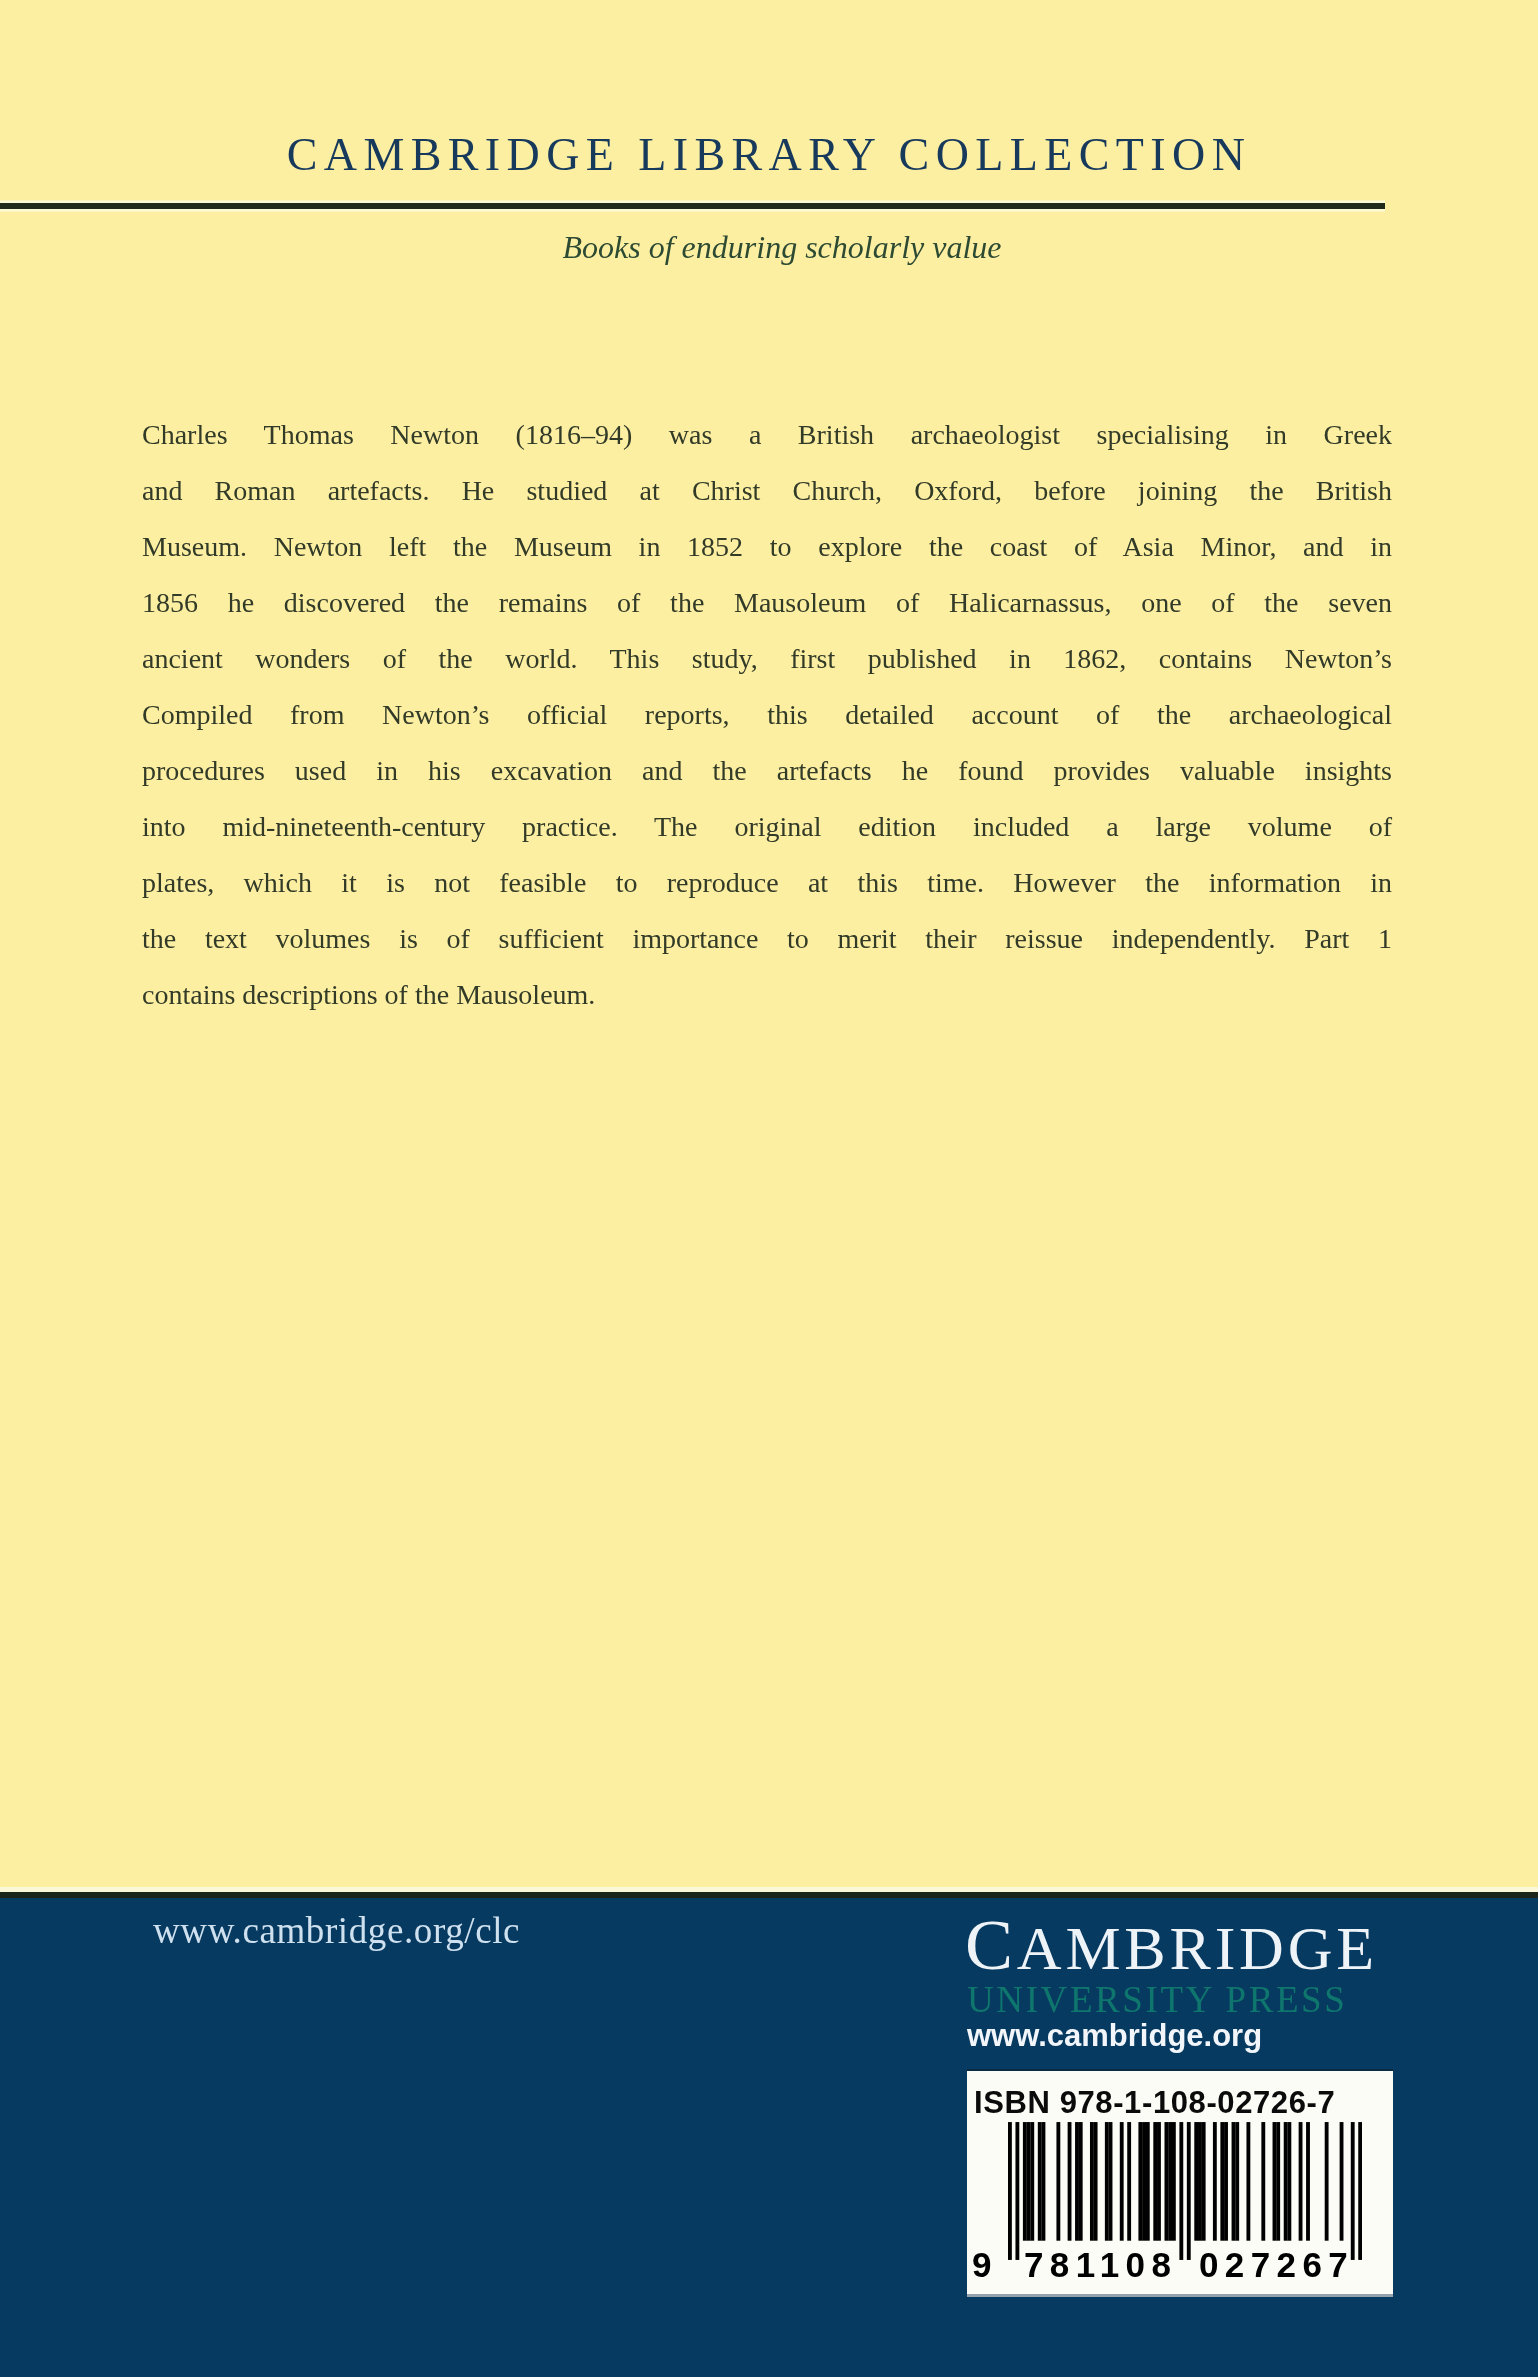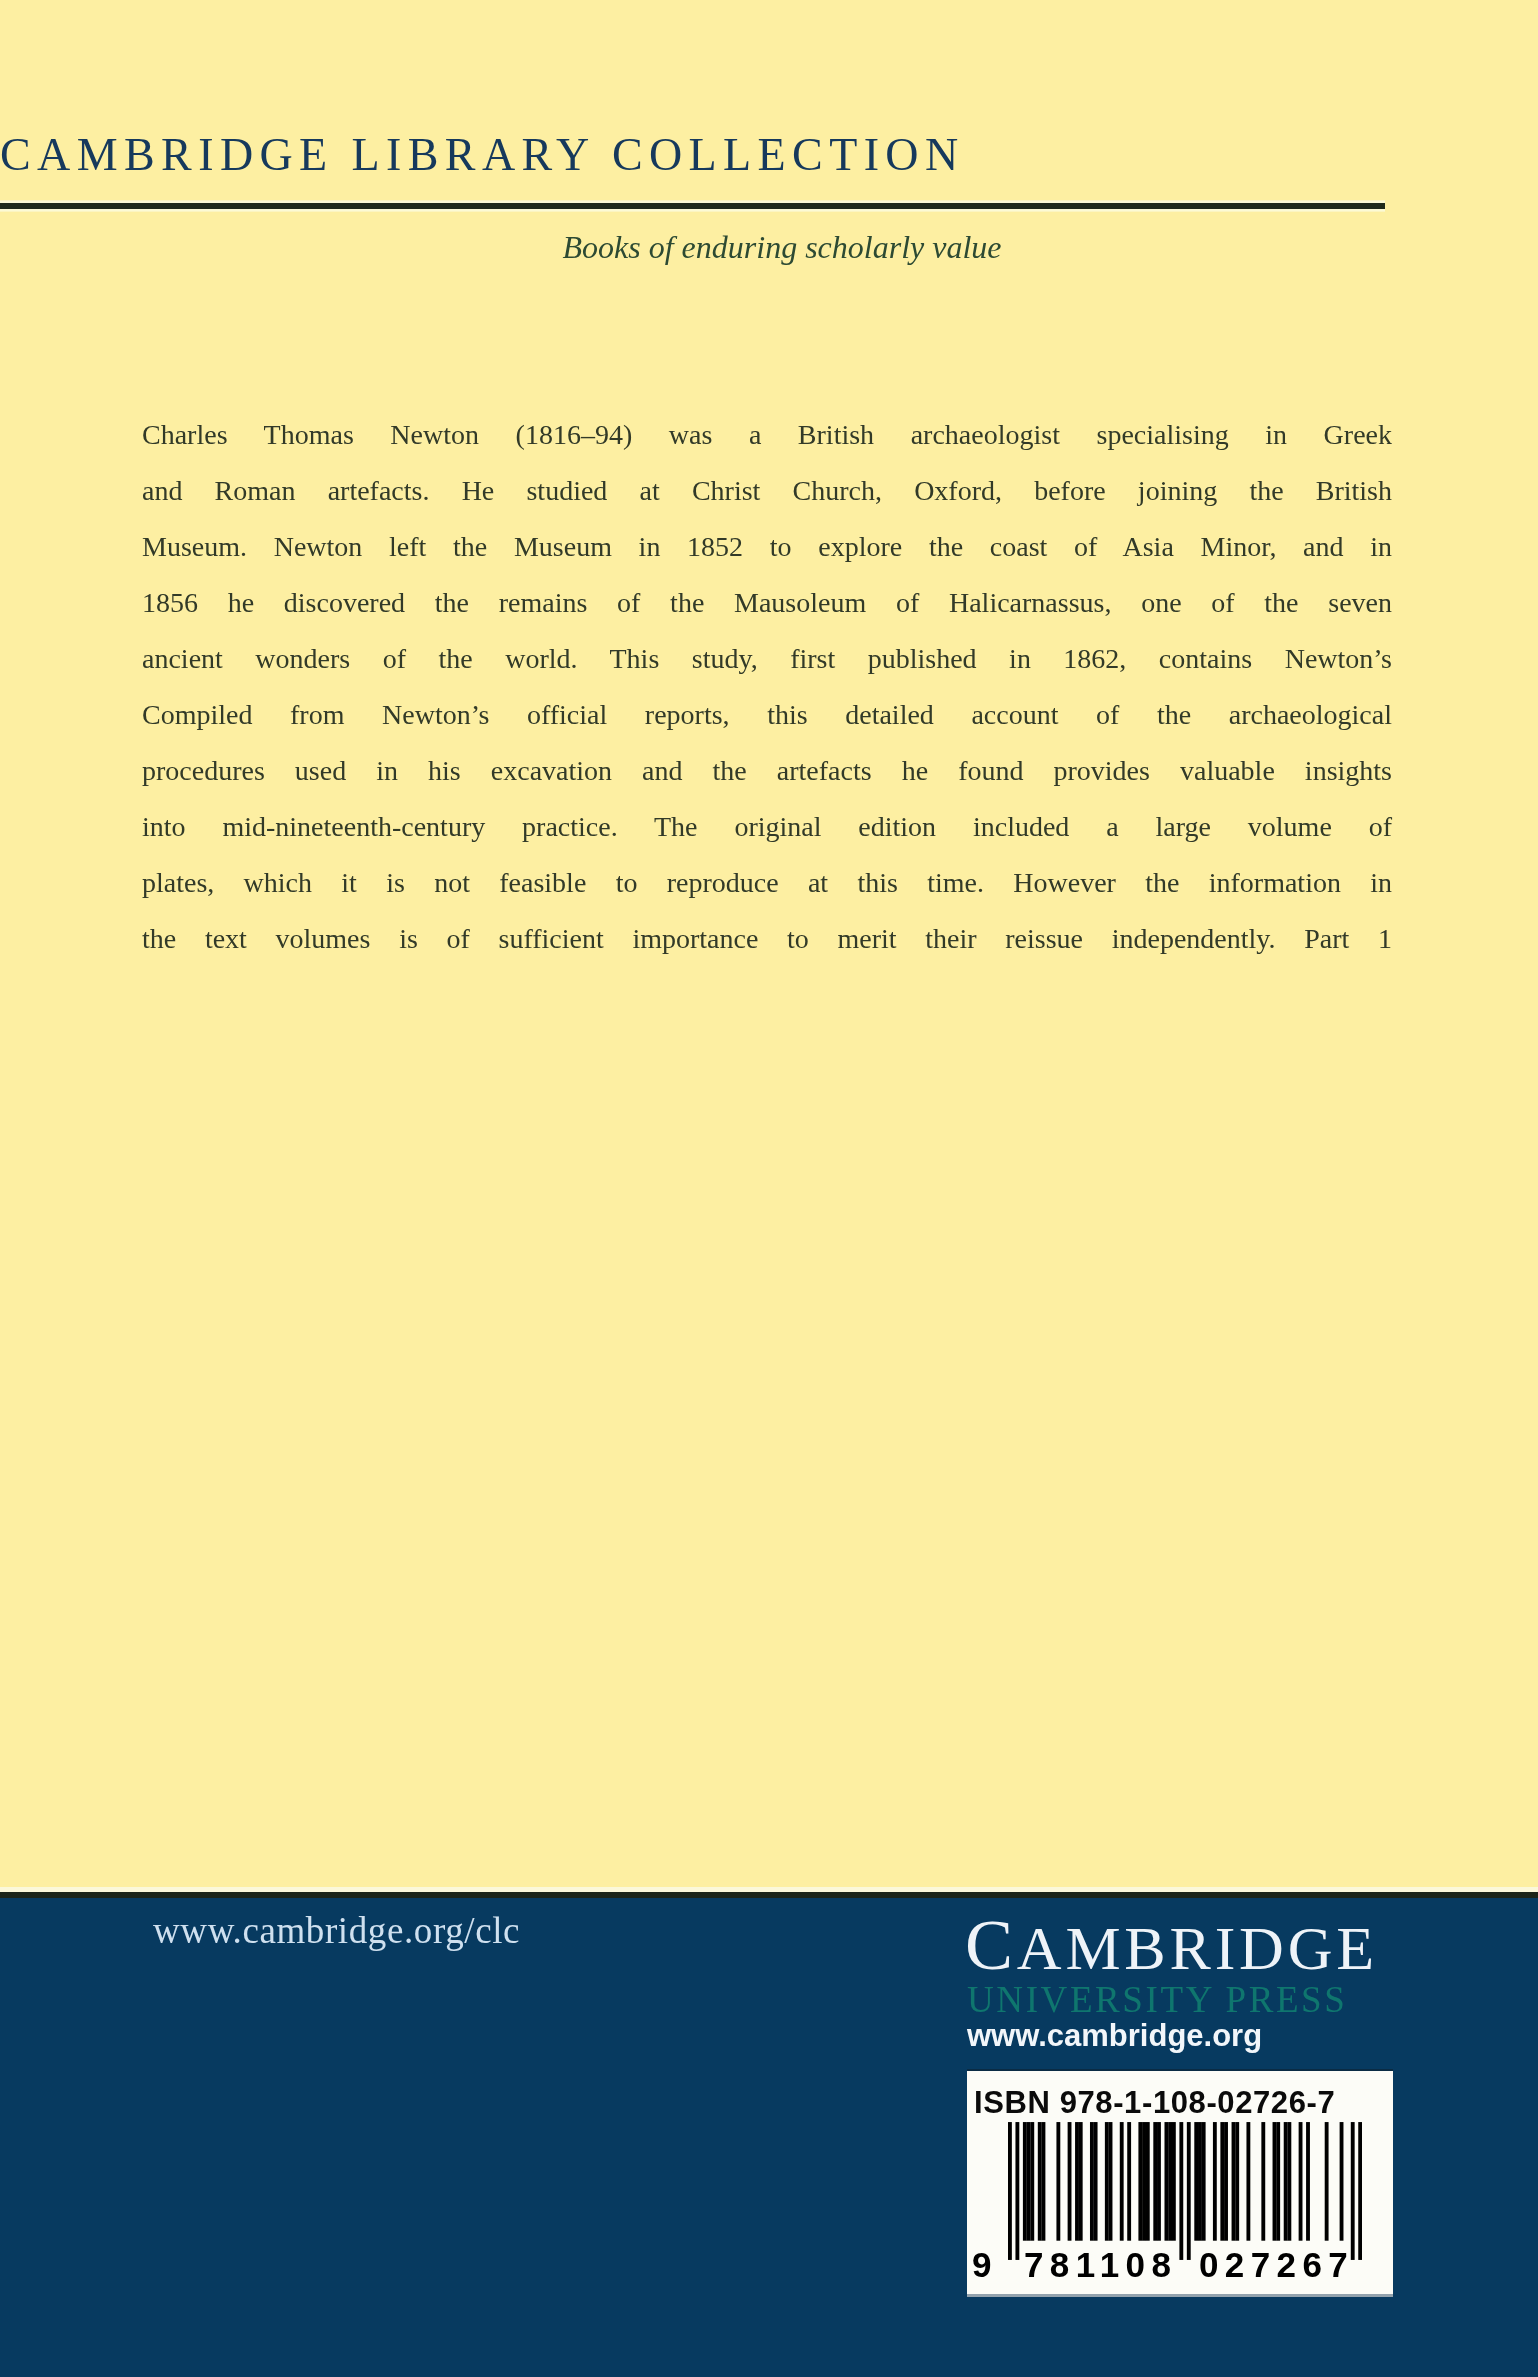"CAMBRIDGE LIBRARY COLLECTION" .title { text-align: none -> center }
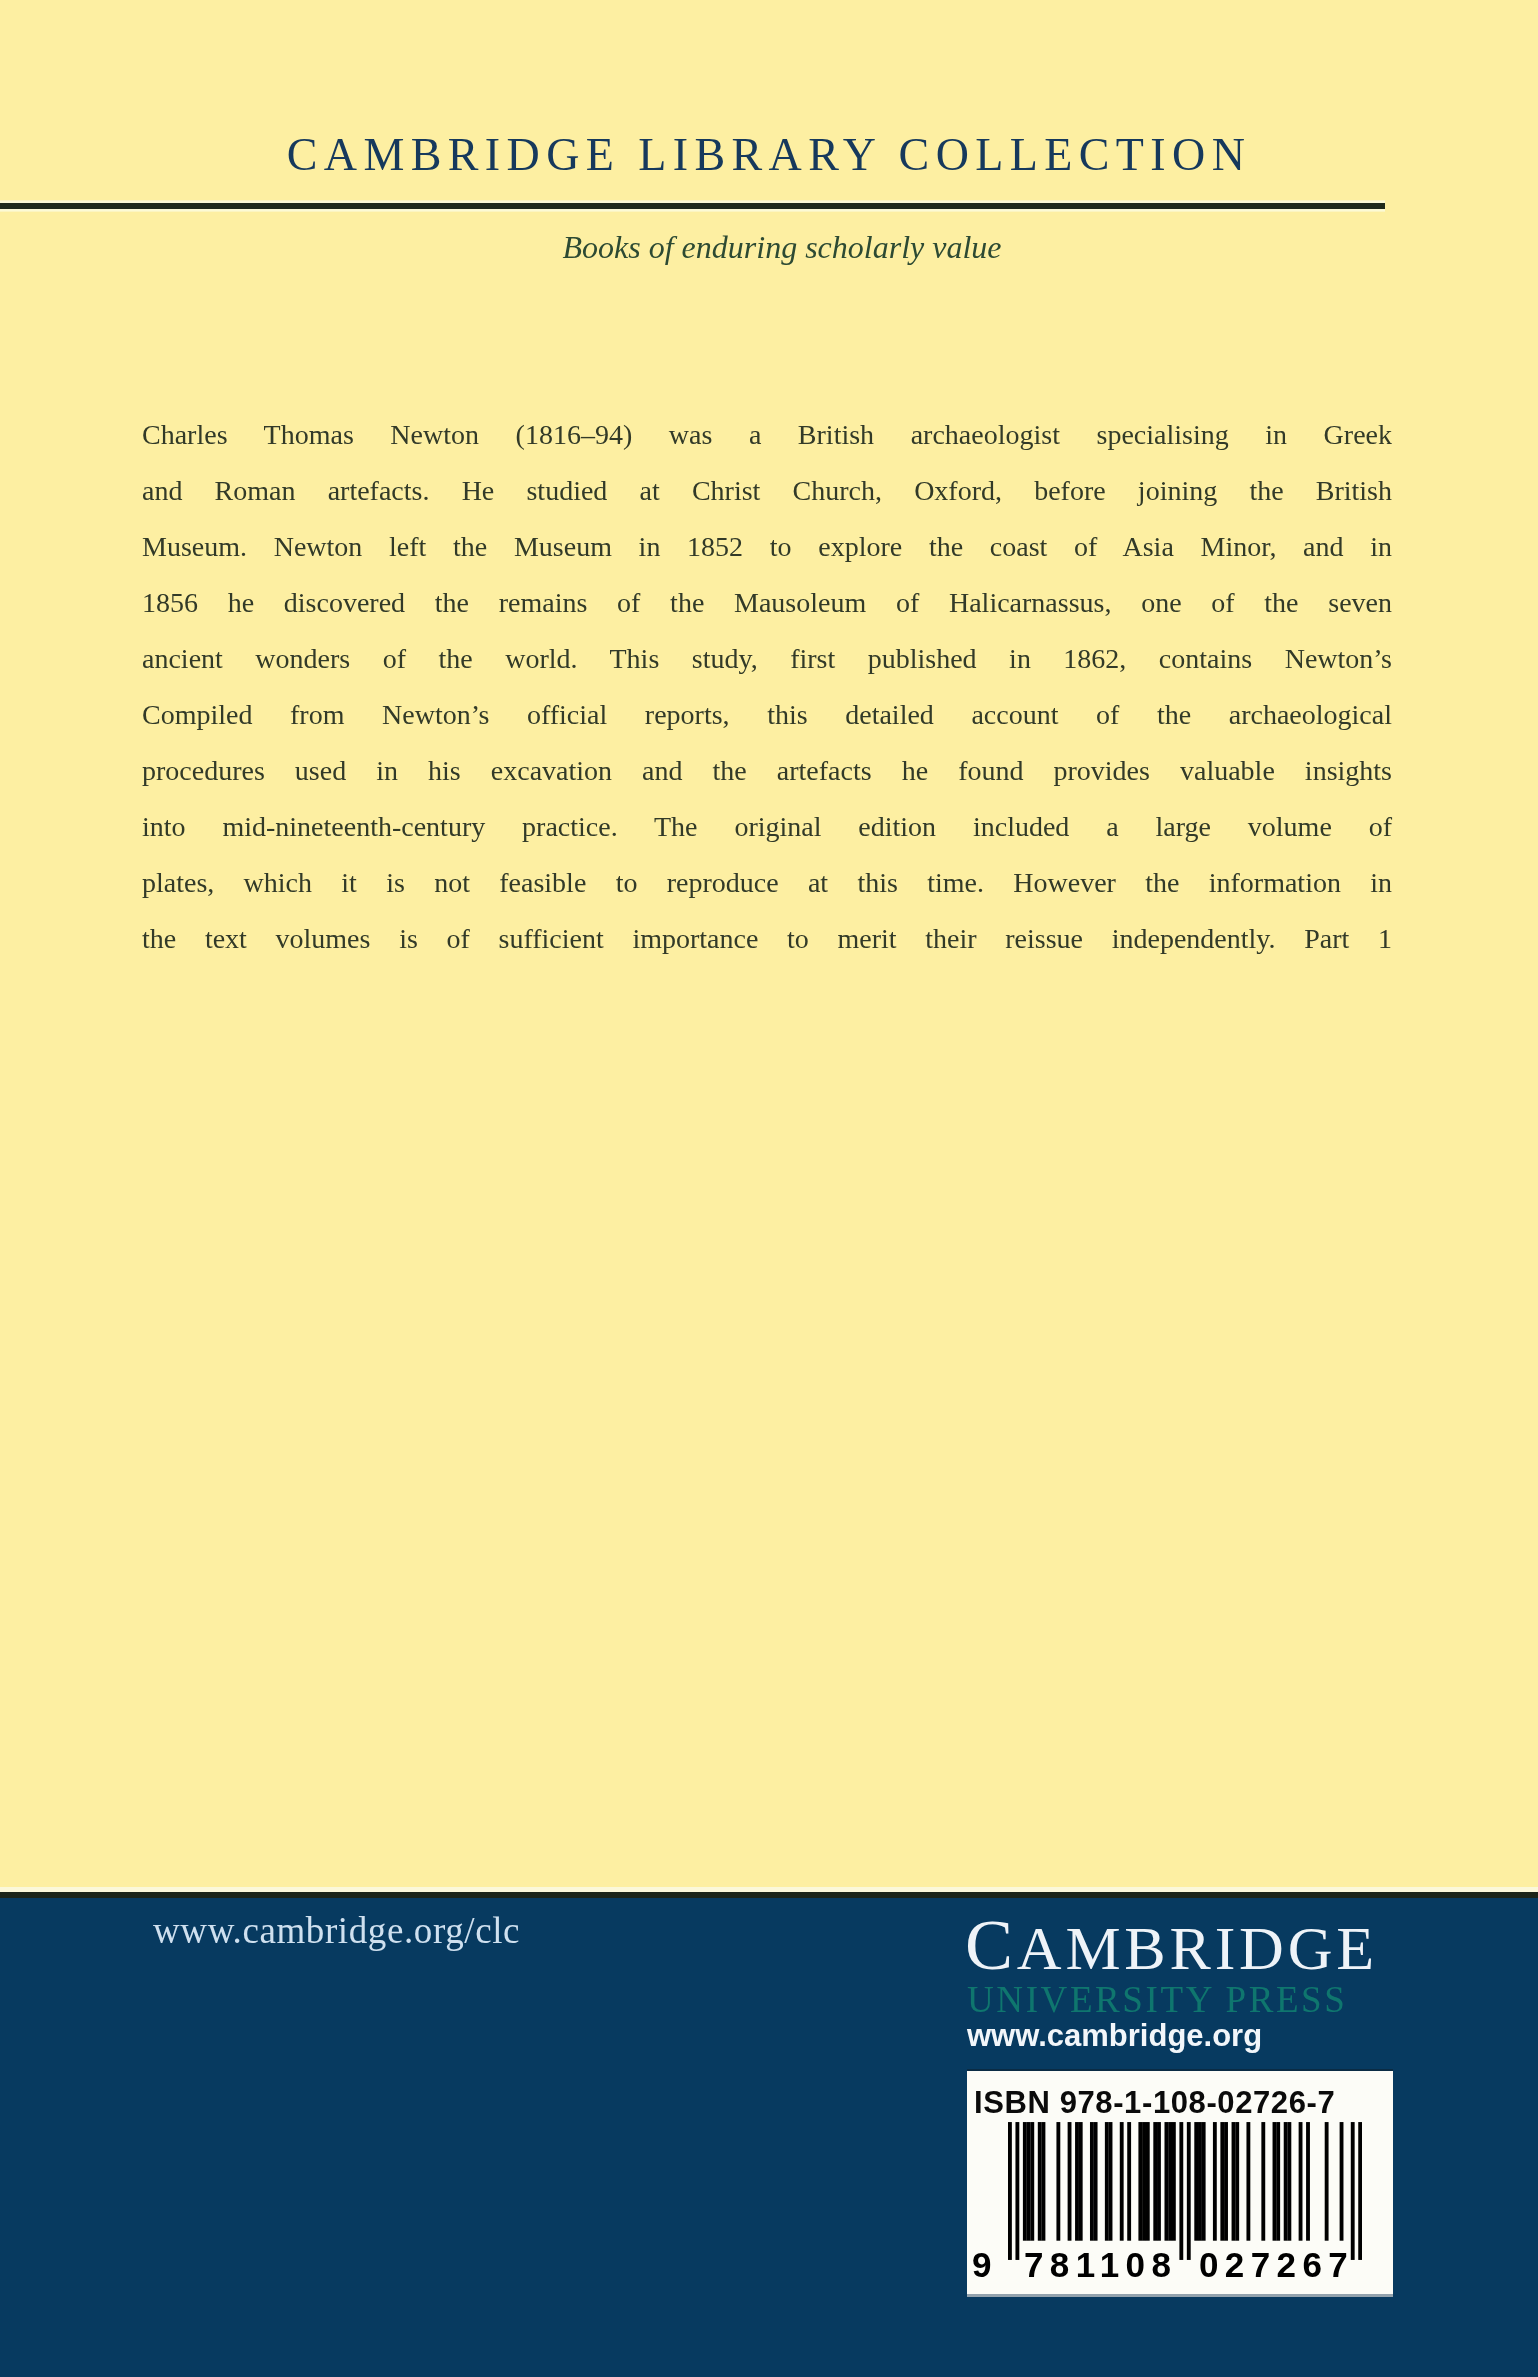"contains descriptions of the Mausoleum." div.bodyline { html: none -> <div>contains descriptions of the Mausoleum.</div> }
